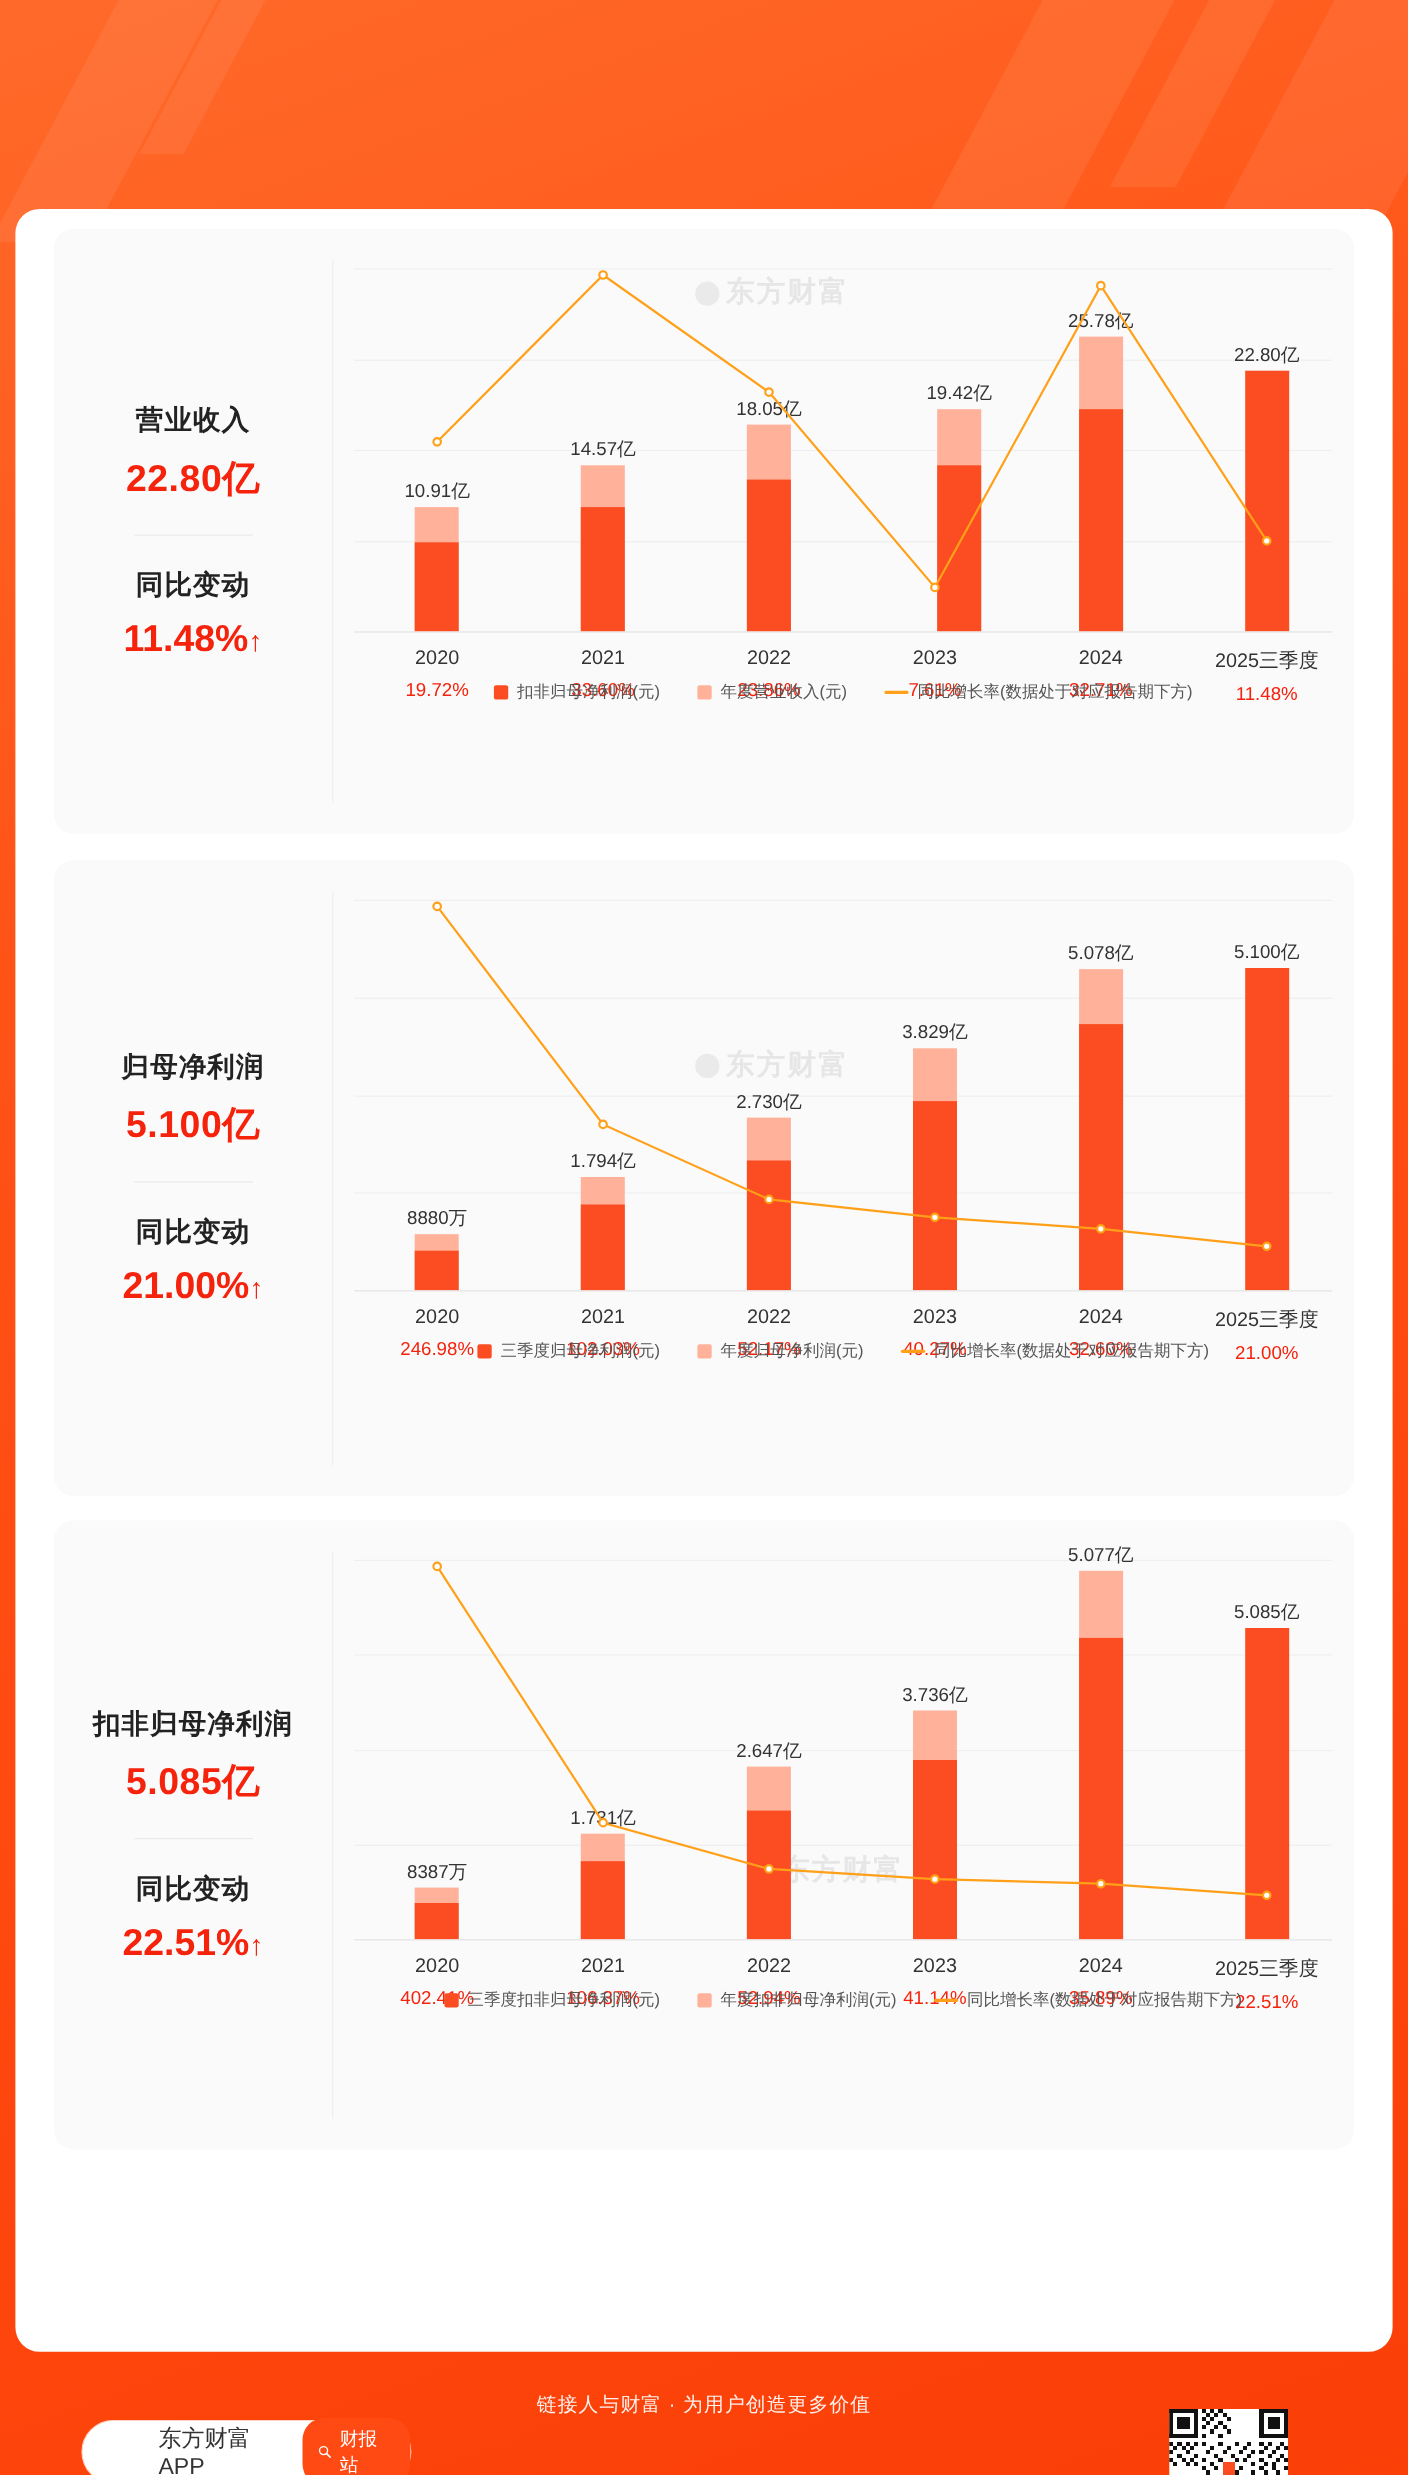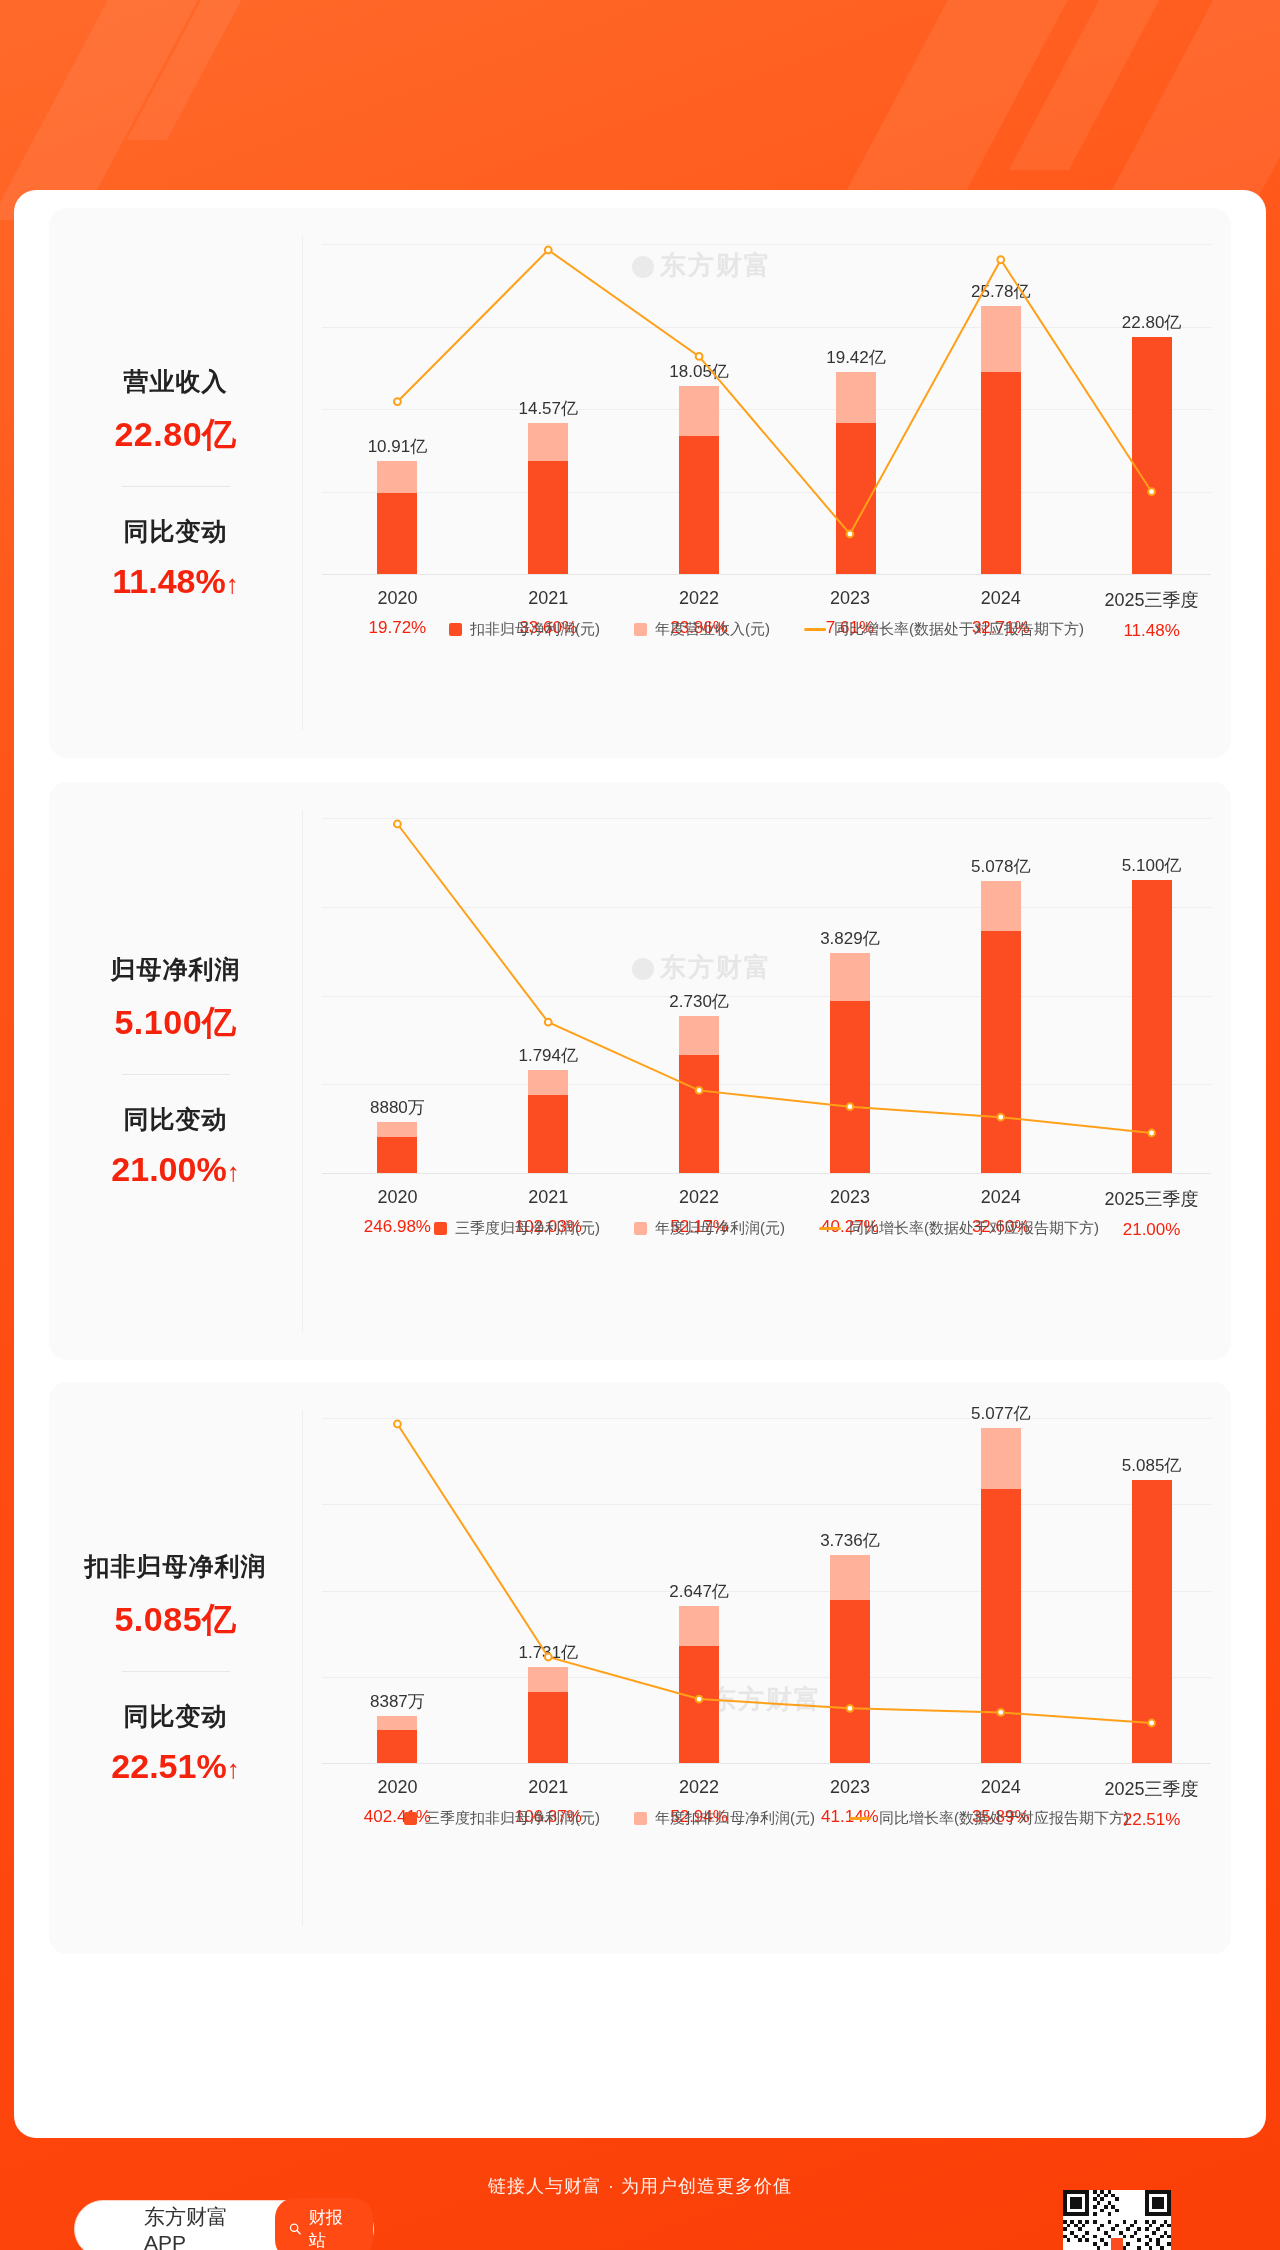"19.42亿" div.bar-group { left: 514px -> 530px }
